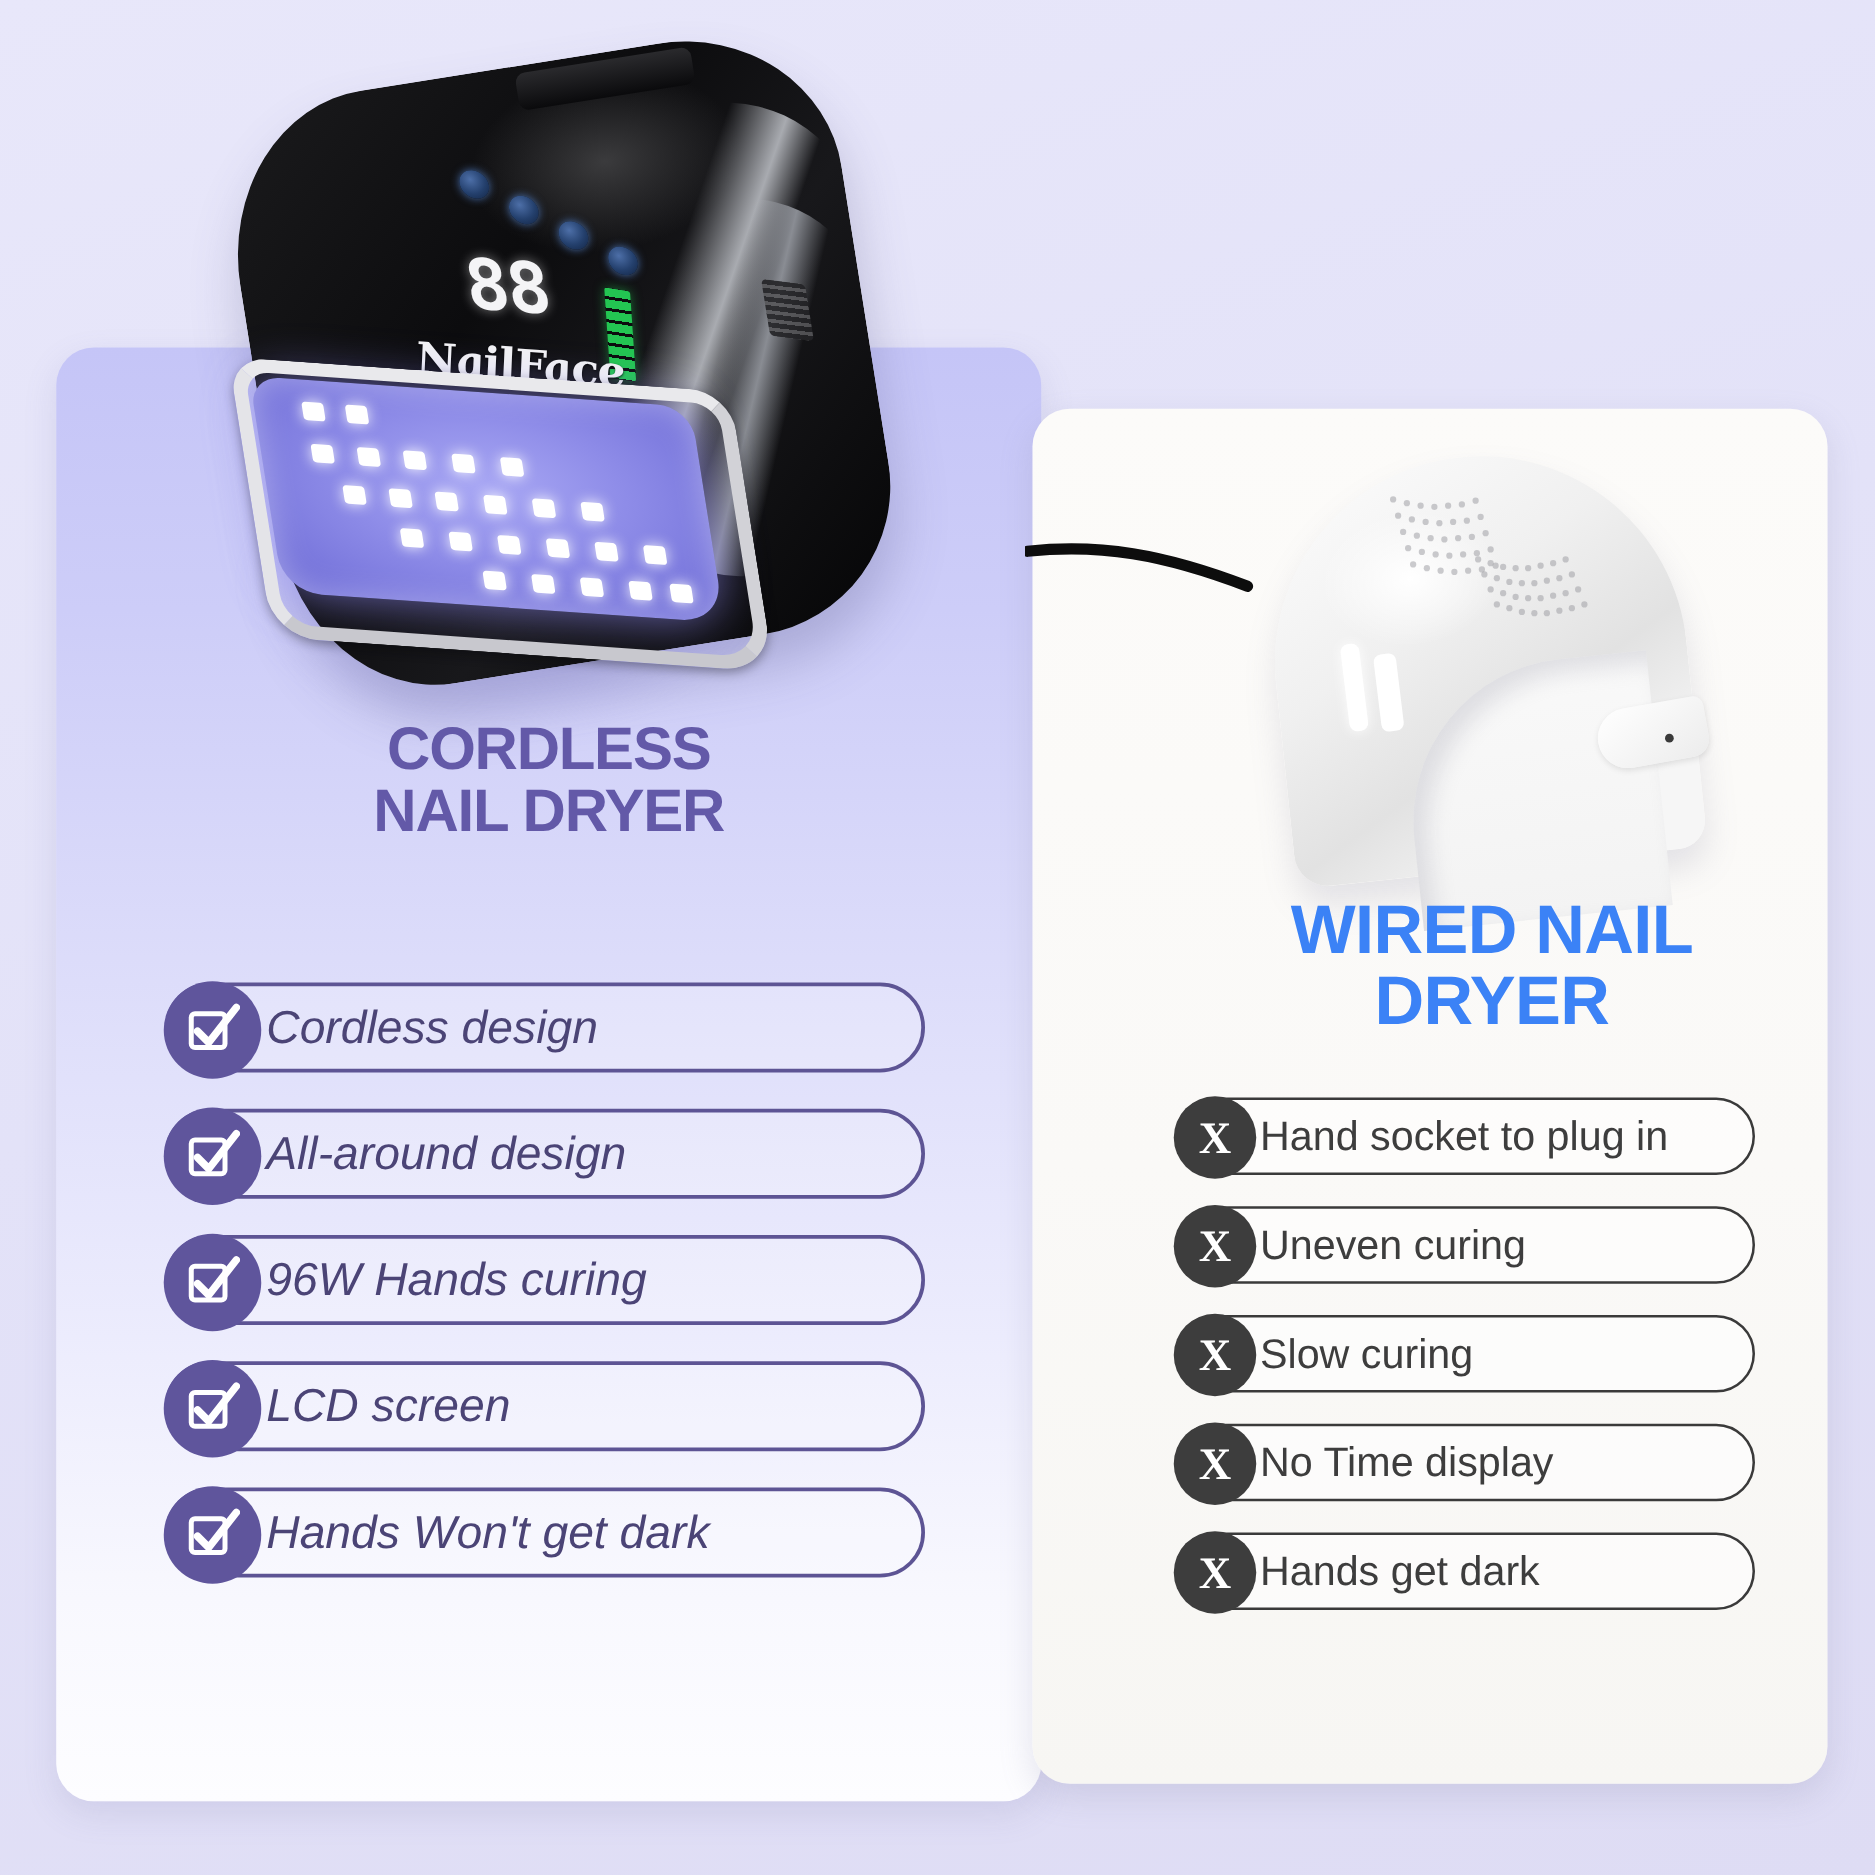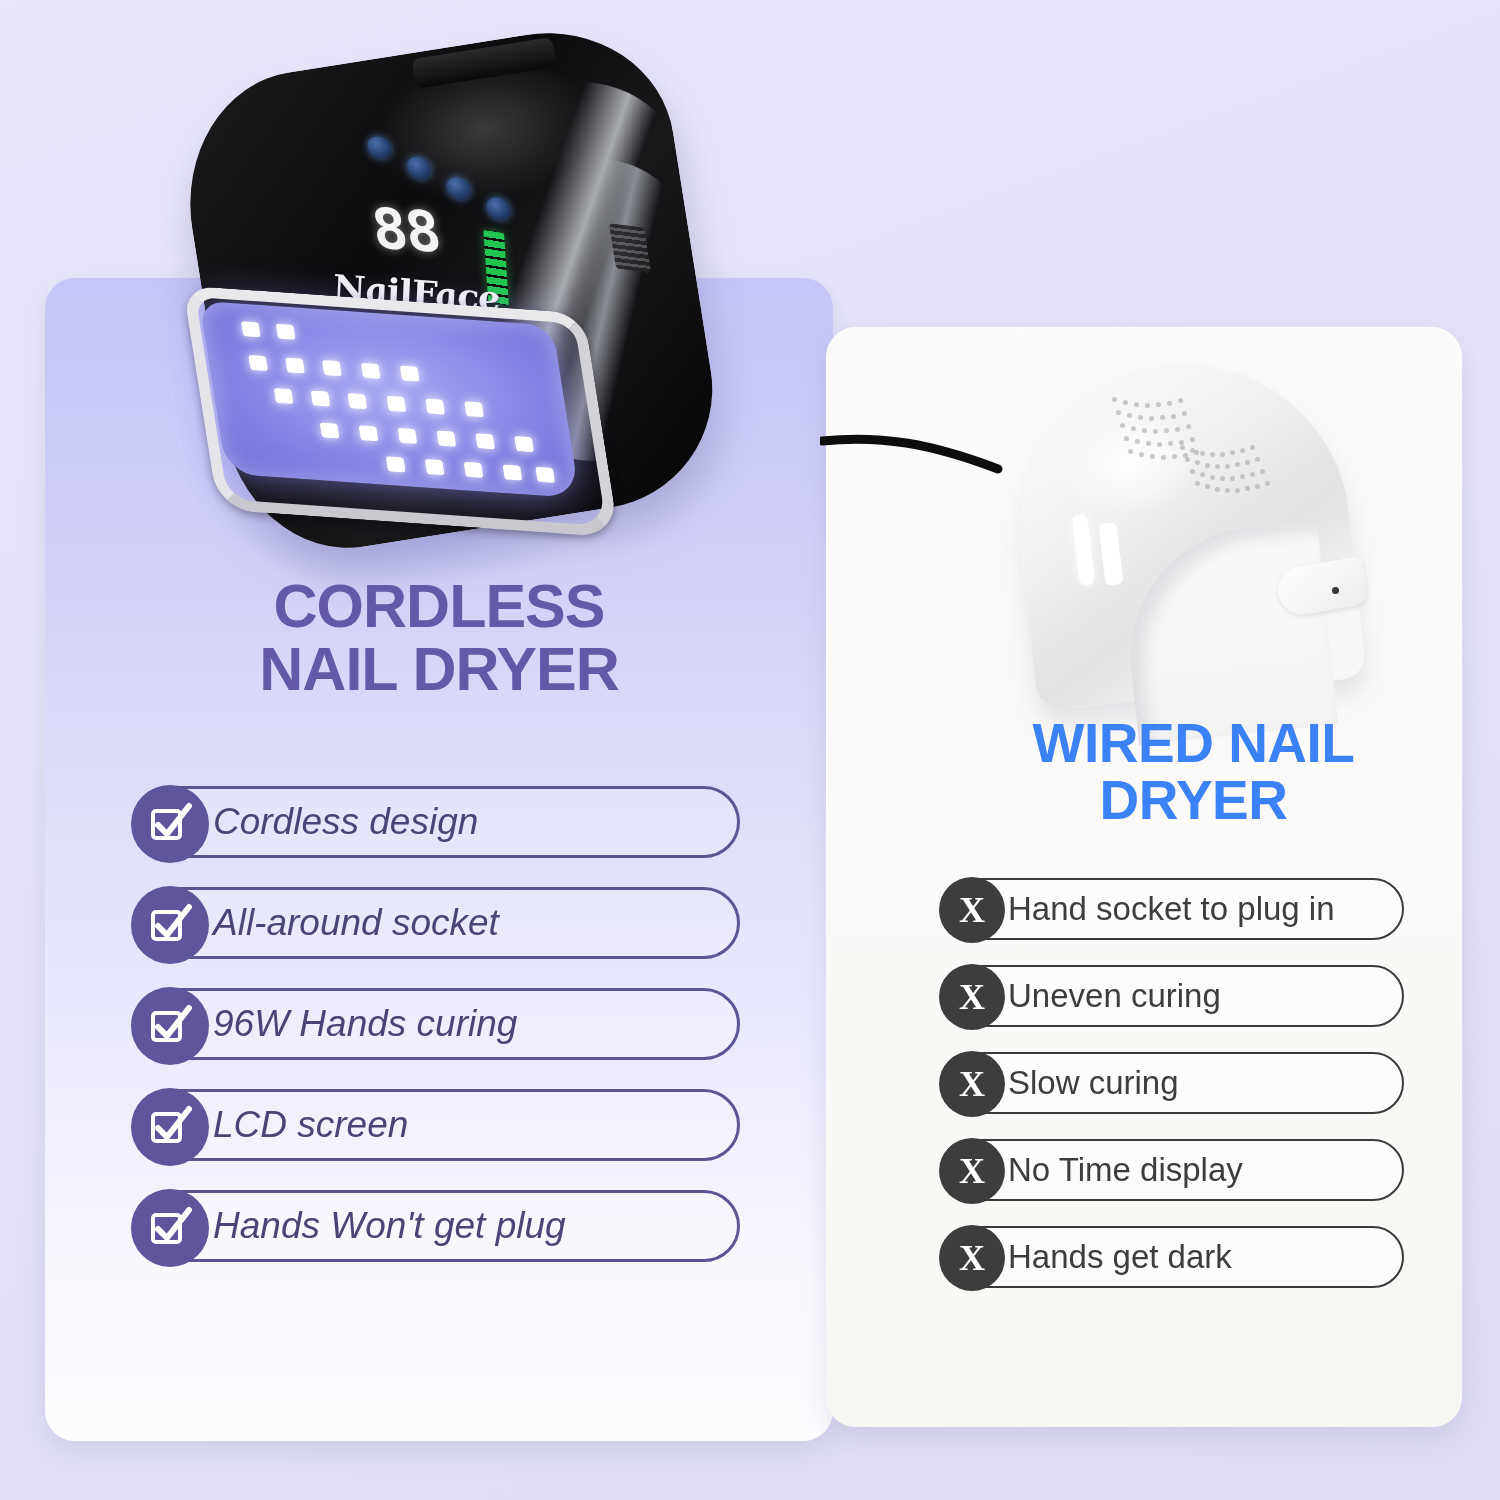"CORDLESS" #left-title { font-size: 61px -> 48px }
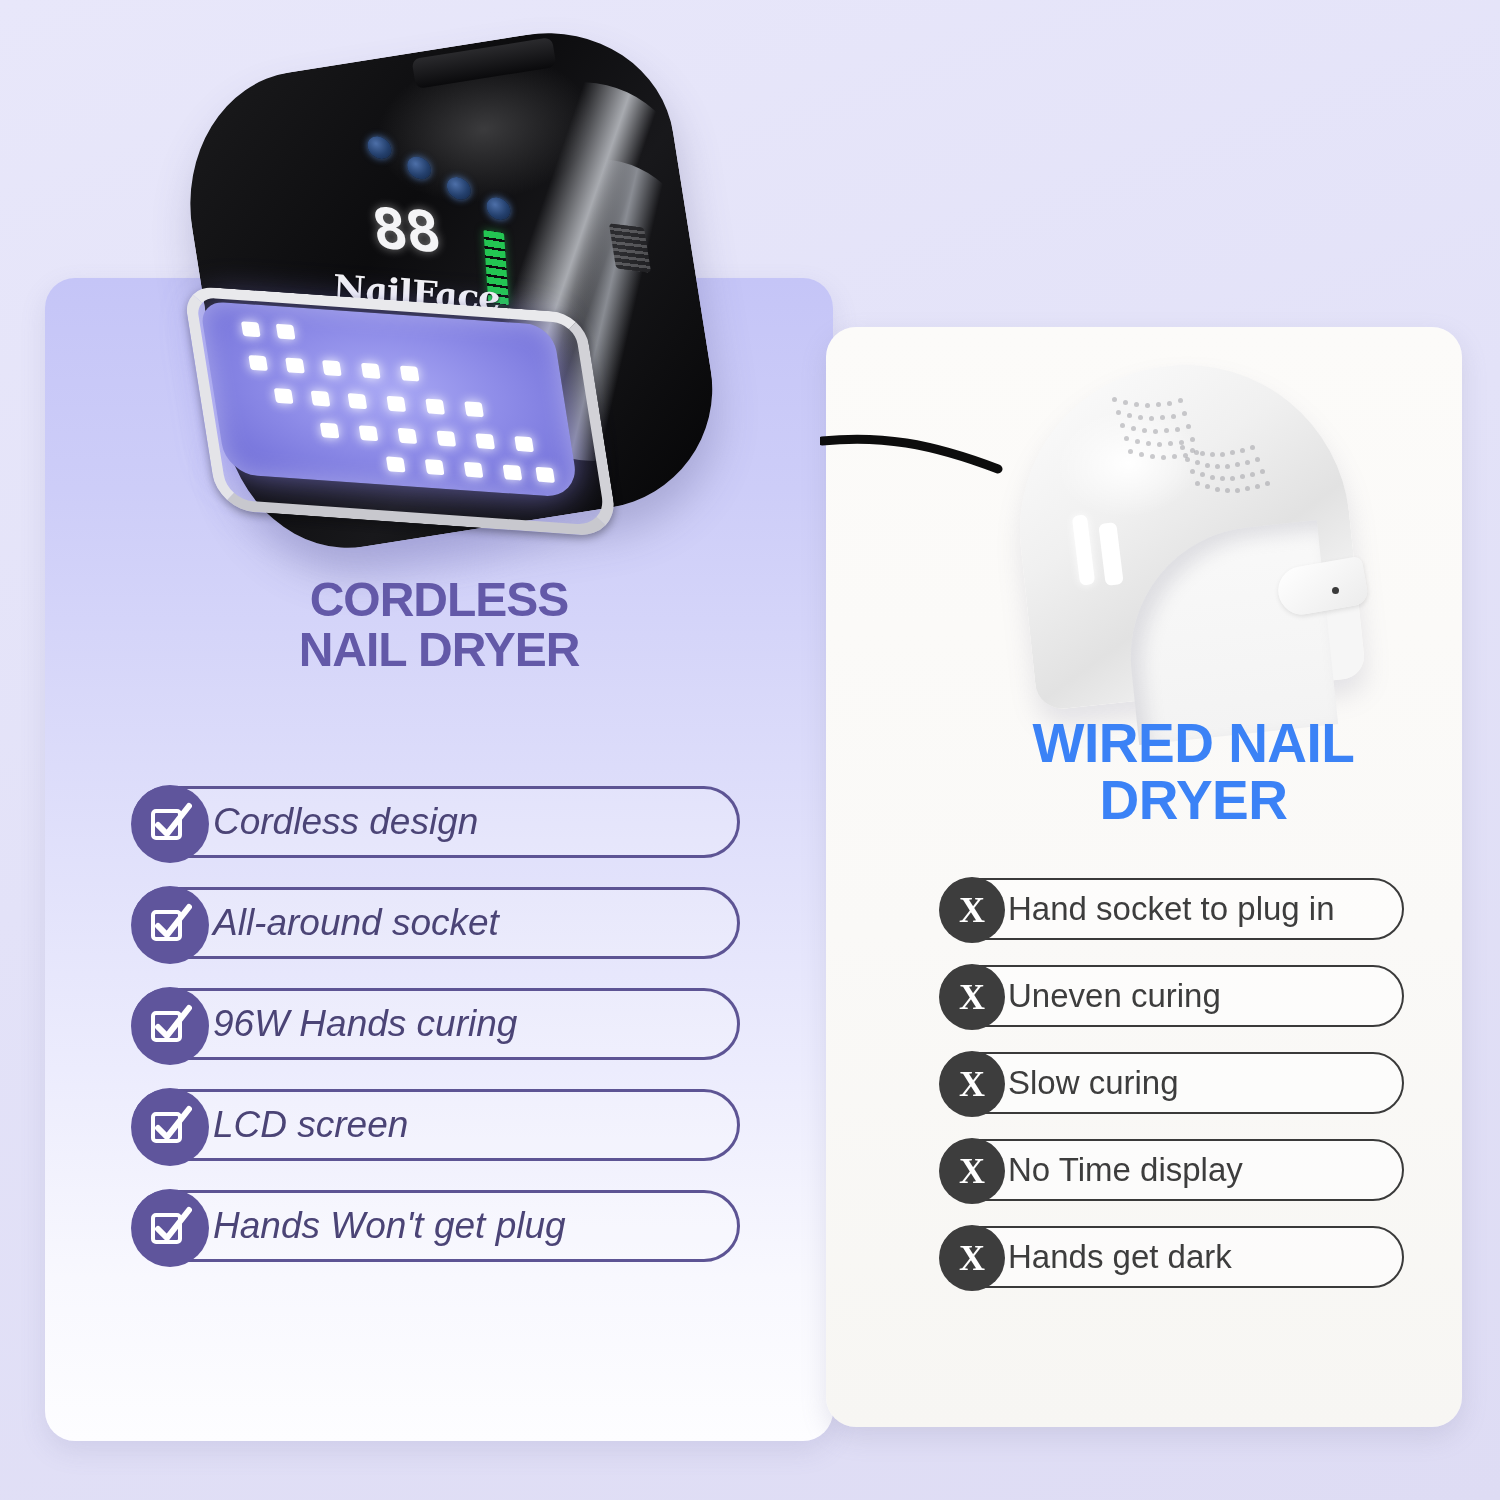"All-around socket" span.pill-label { text: socket -> design }
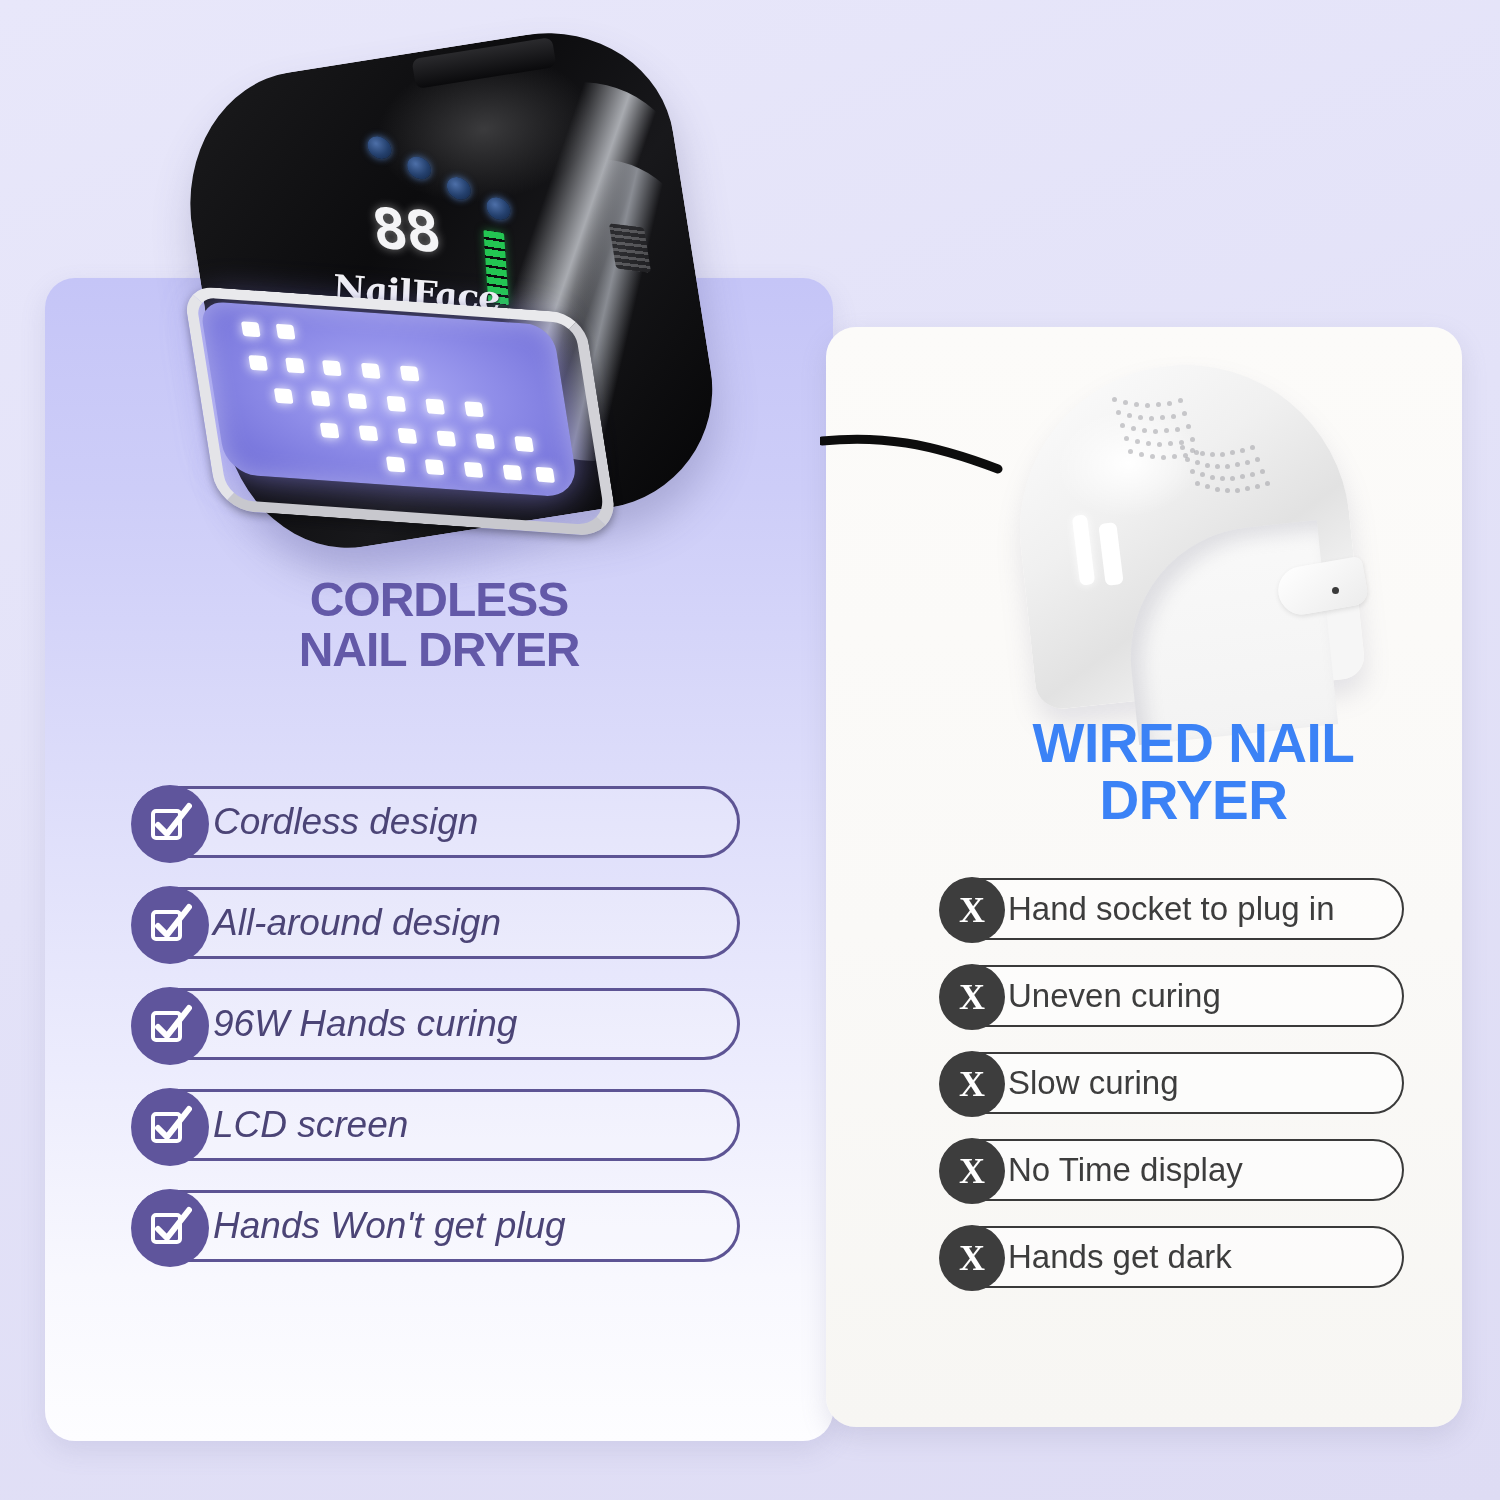"Hands Won't get plug" span.pill-label { text: plug -> dark }
